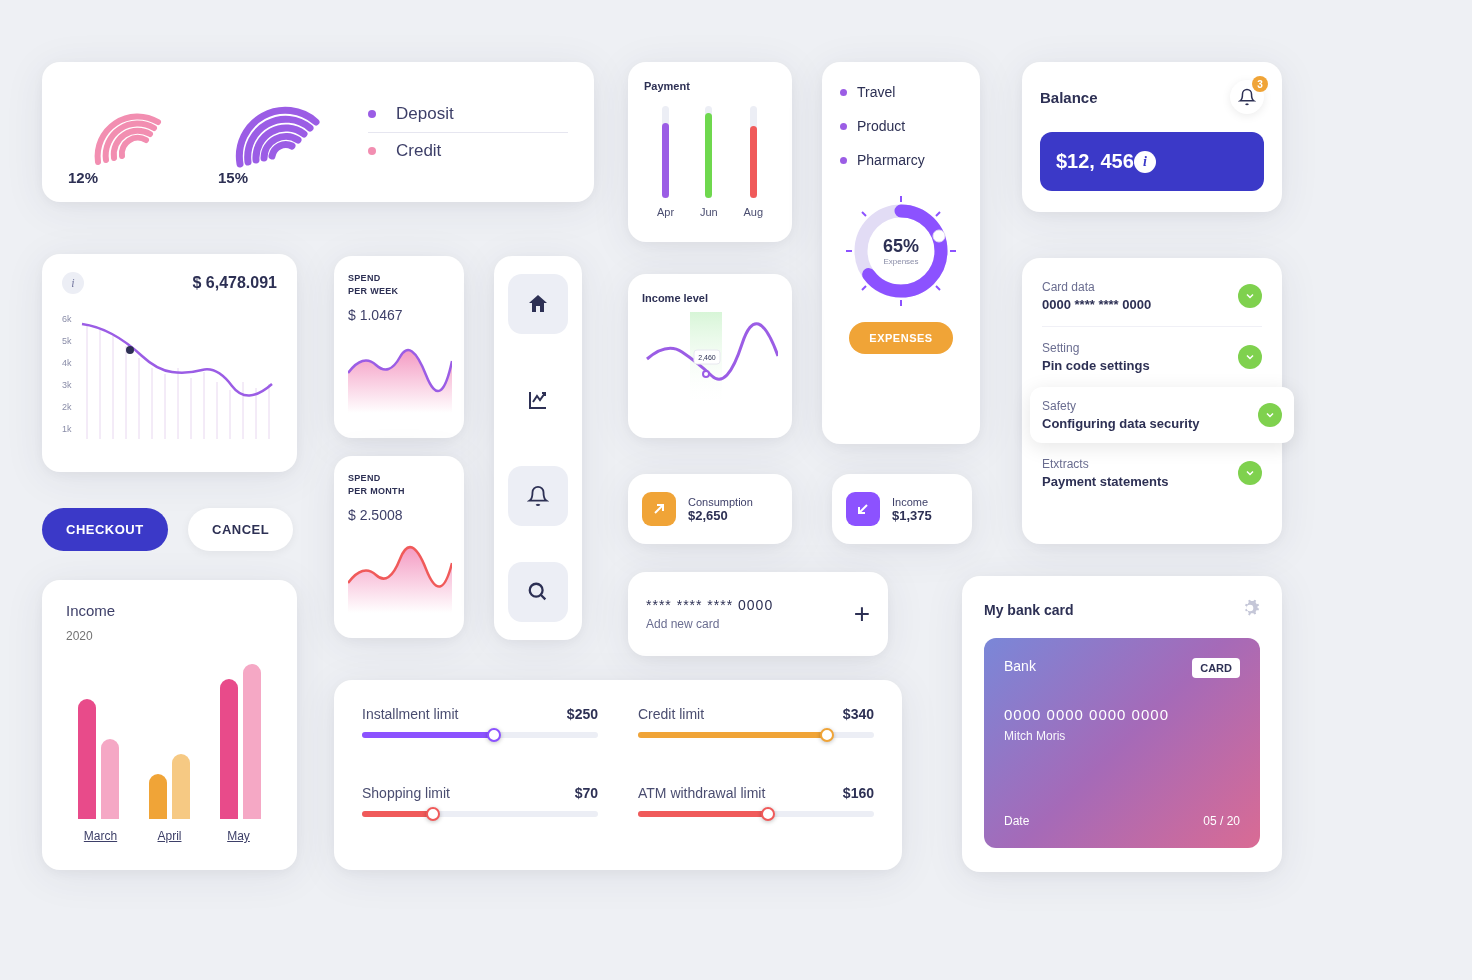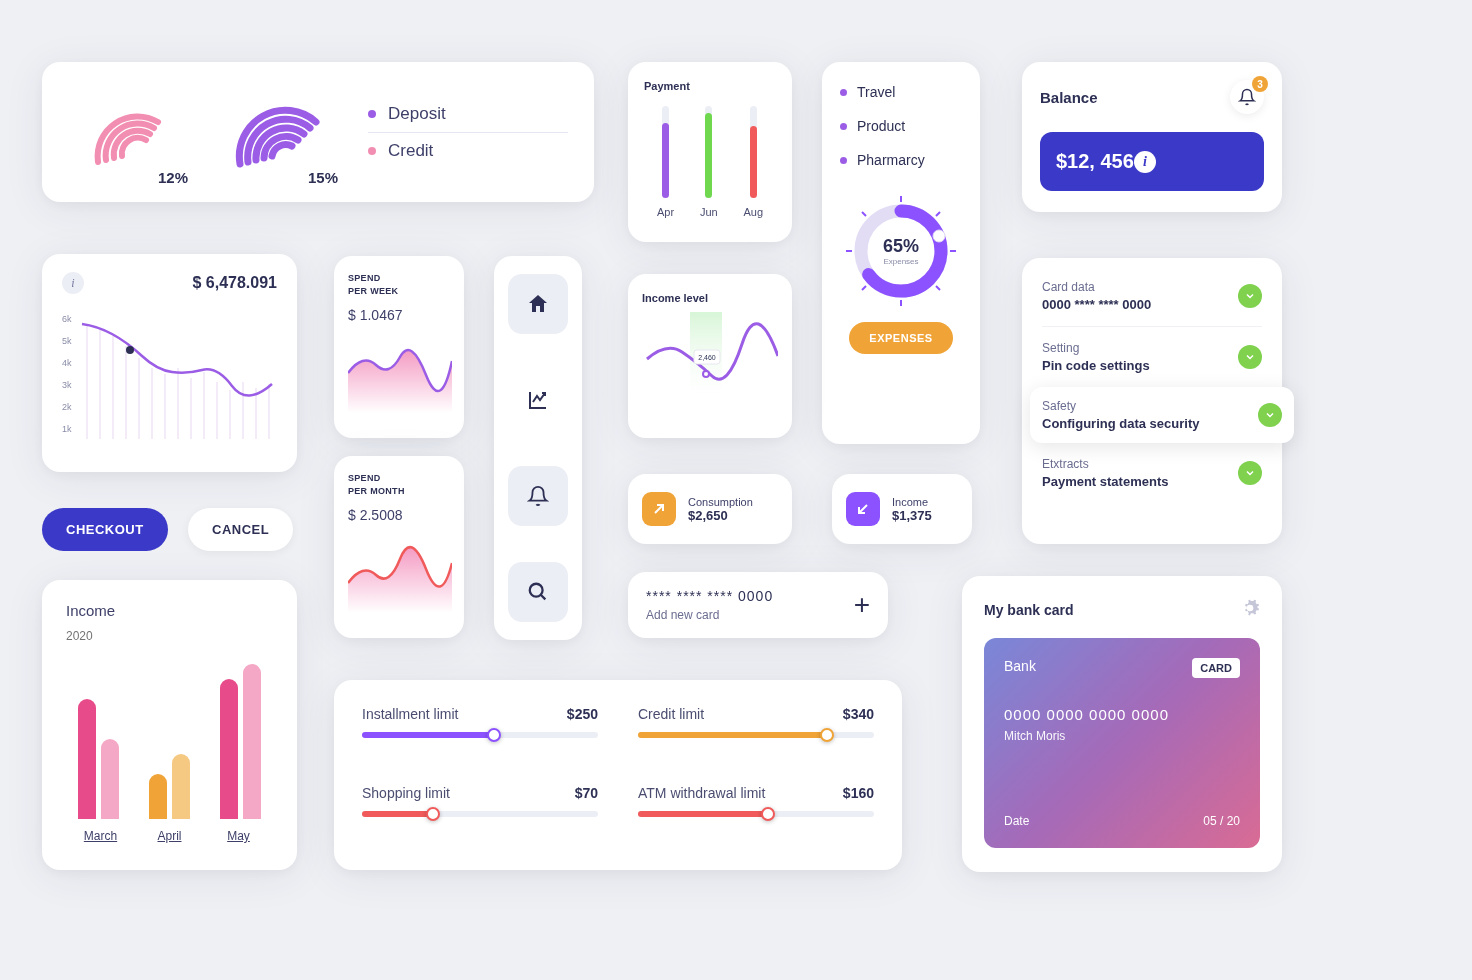"Deposit" .leg-row { gap: 12px -> 20px }
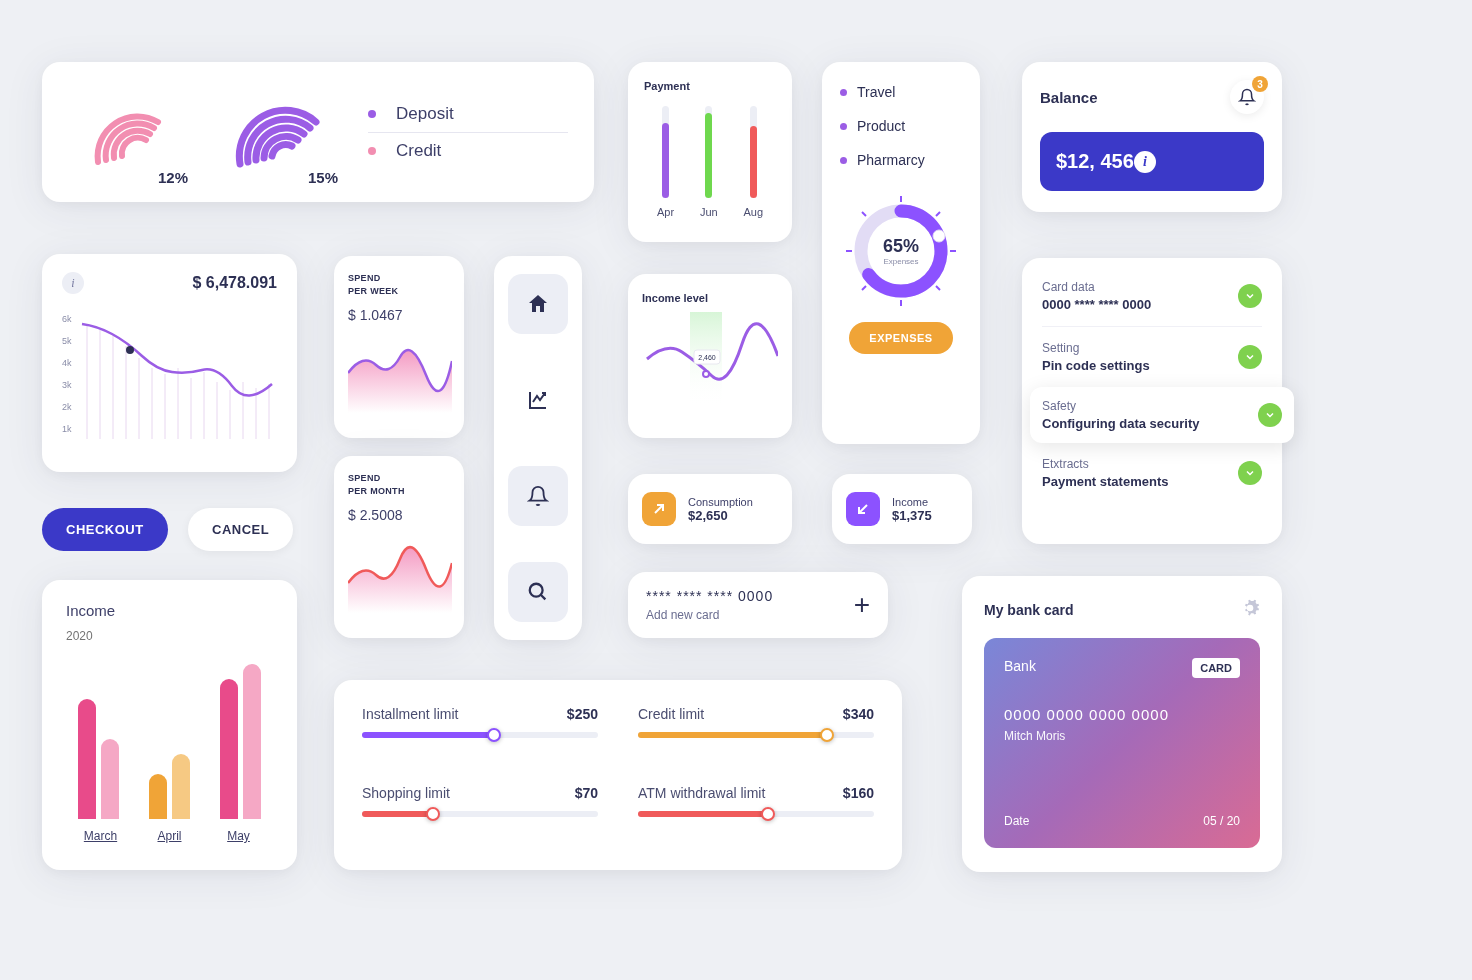"12%" .arcset { text-align: right -> left }
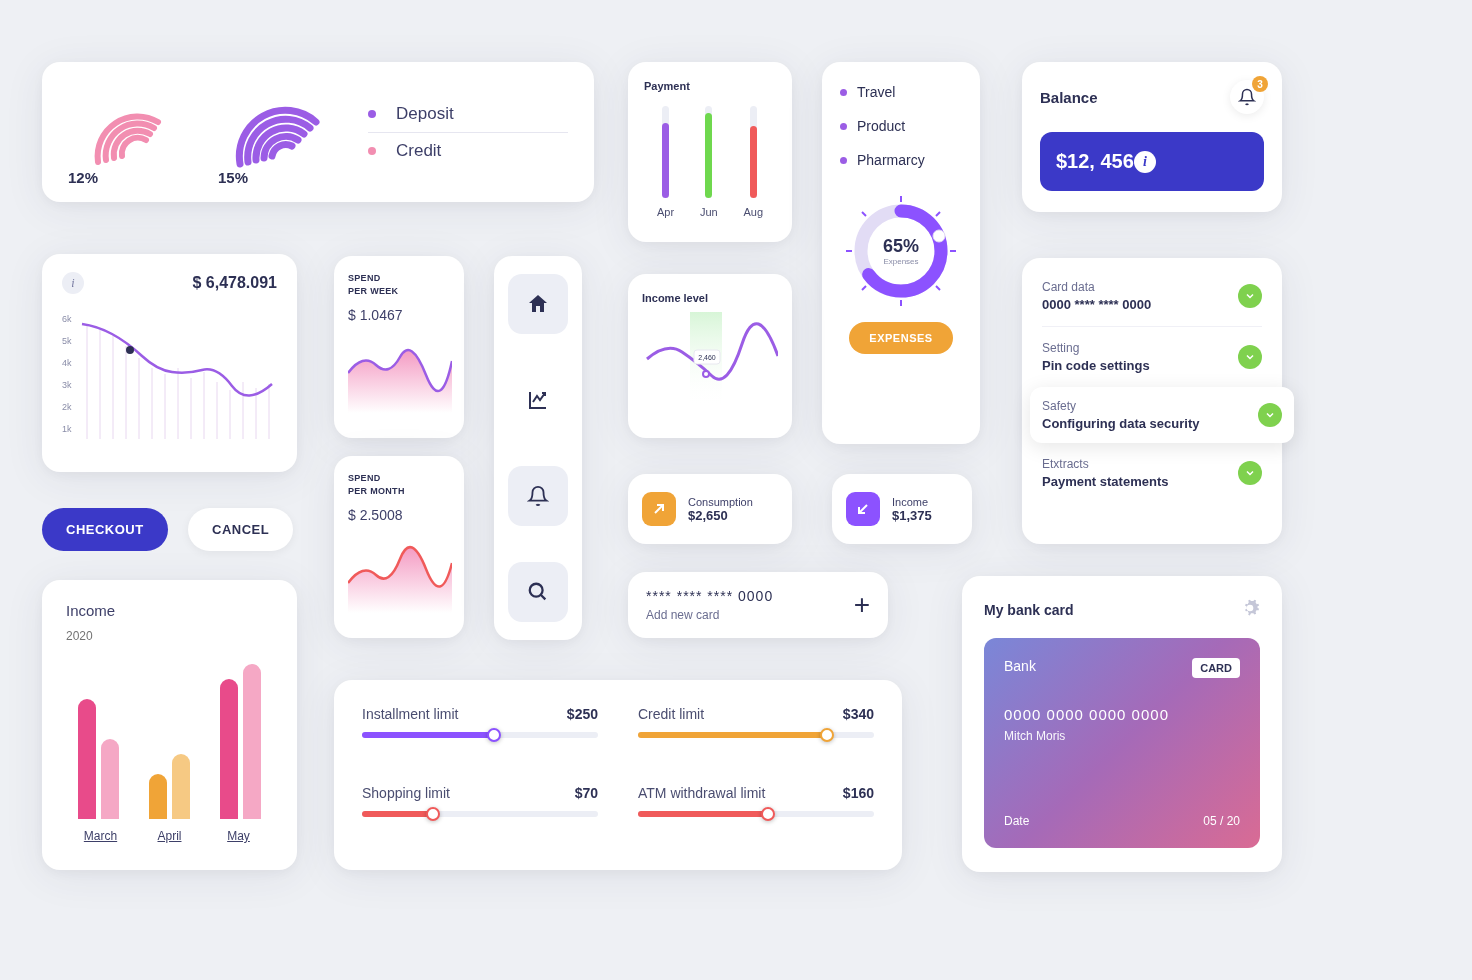"**** **** **** 0000" .addcard { height: 66px -> 84px }
